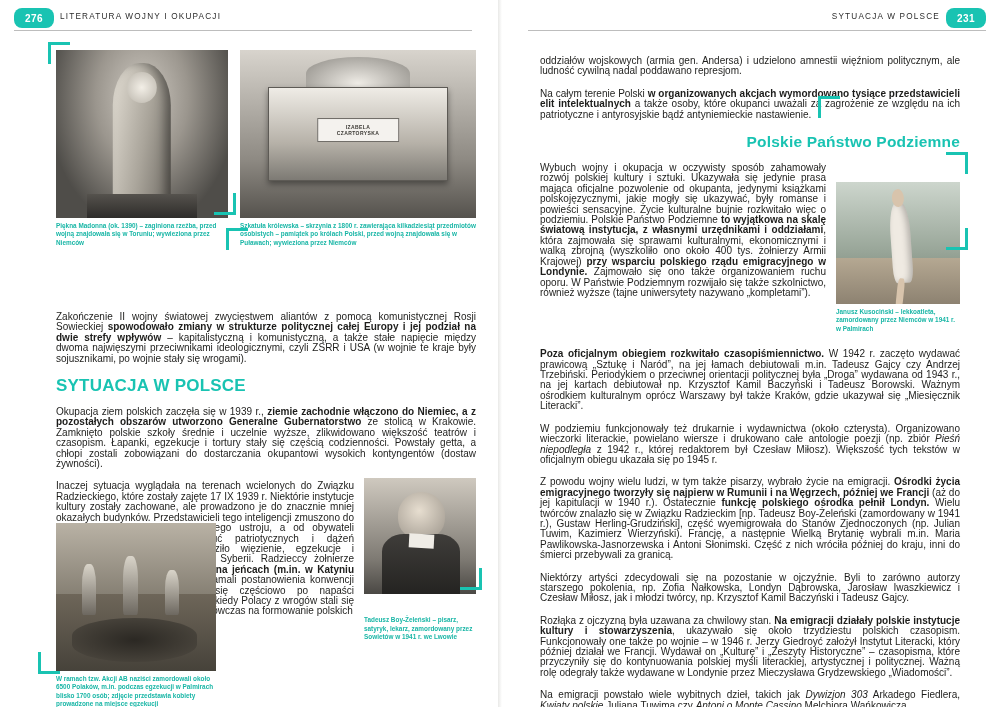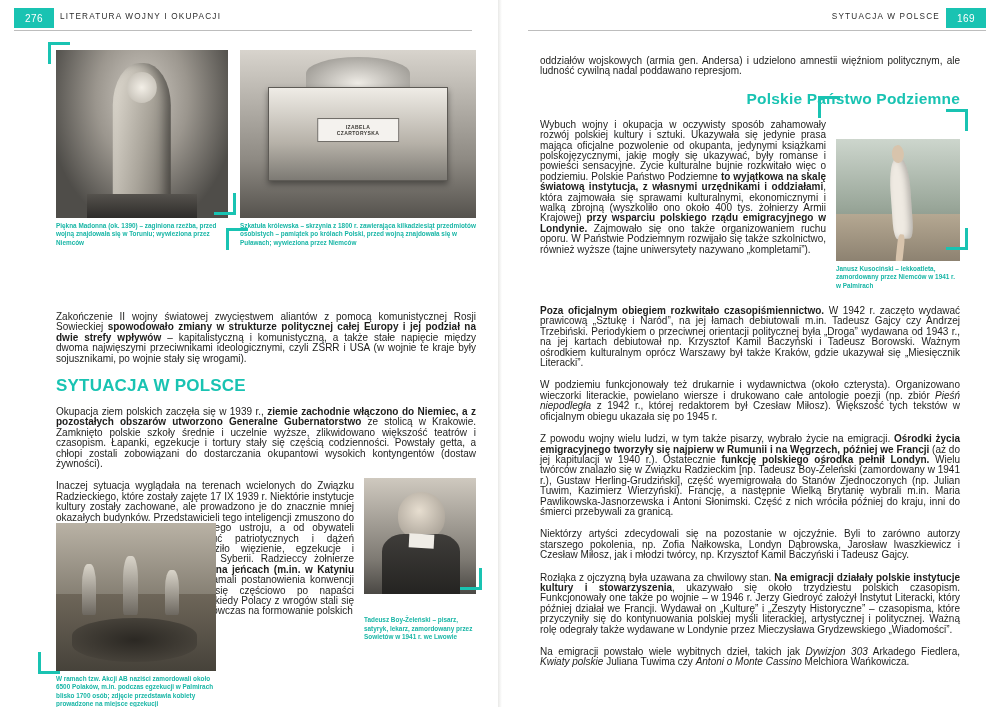"276" .pagenum { border-radius: none -> 8px; font-weight: normal -> bold }
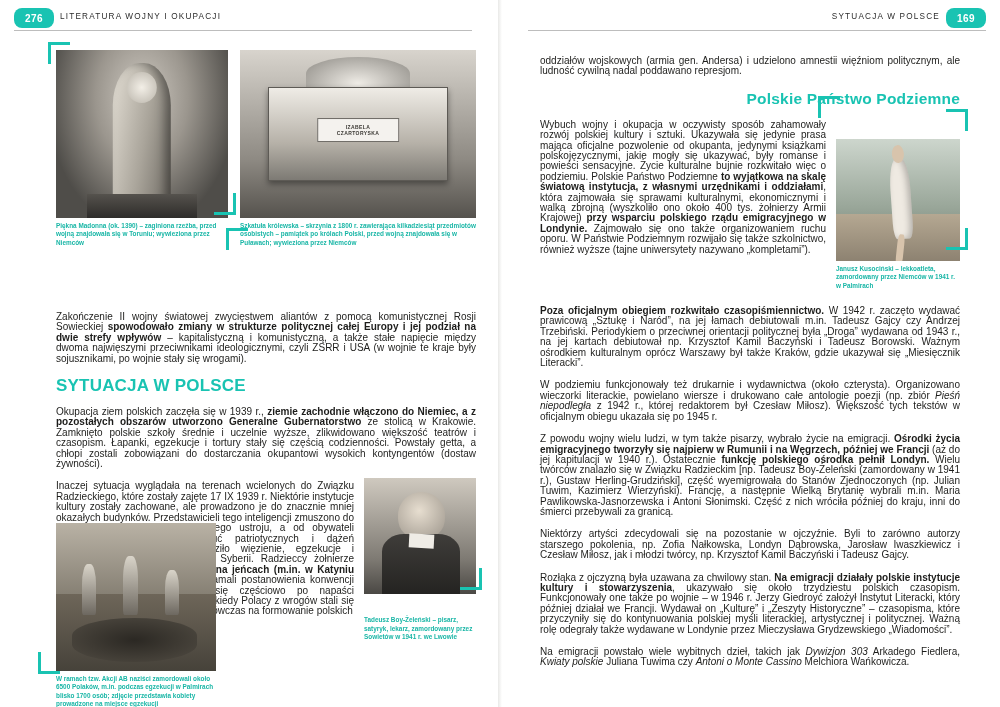"169" div.pagenum { text: 169 -> 231 }
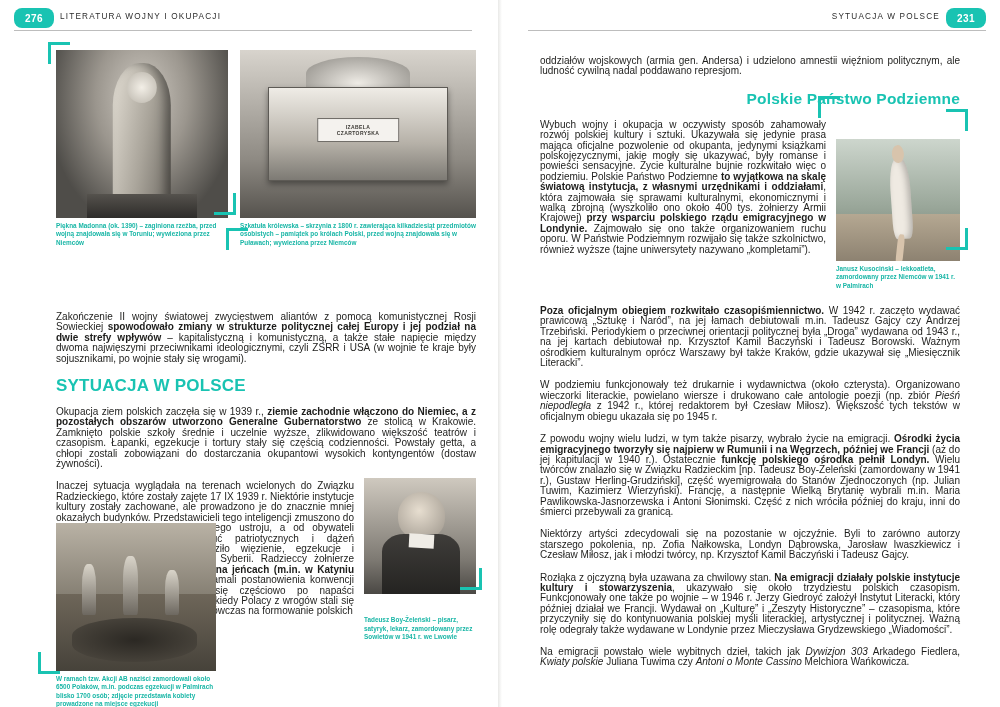"Na całym terenie Polski w" p.body { html: none -> <p> Na całym terenie Polski <b>w organizowanych akcjach wymordowano tysiące przedstawicieli elit intelektualnych</b> a także osoby, które okupanci uważali za zagrożenie ze względu na ich patriotyczne i antyrosyjskie bądź antyniemieckie nastawienie. </p> }
